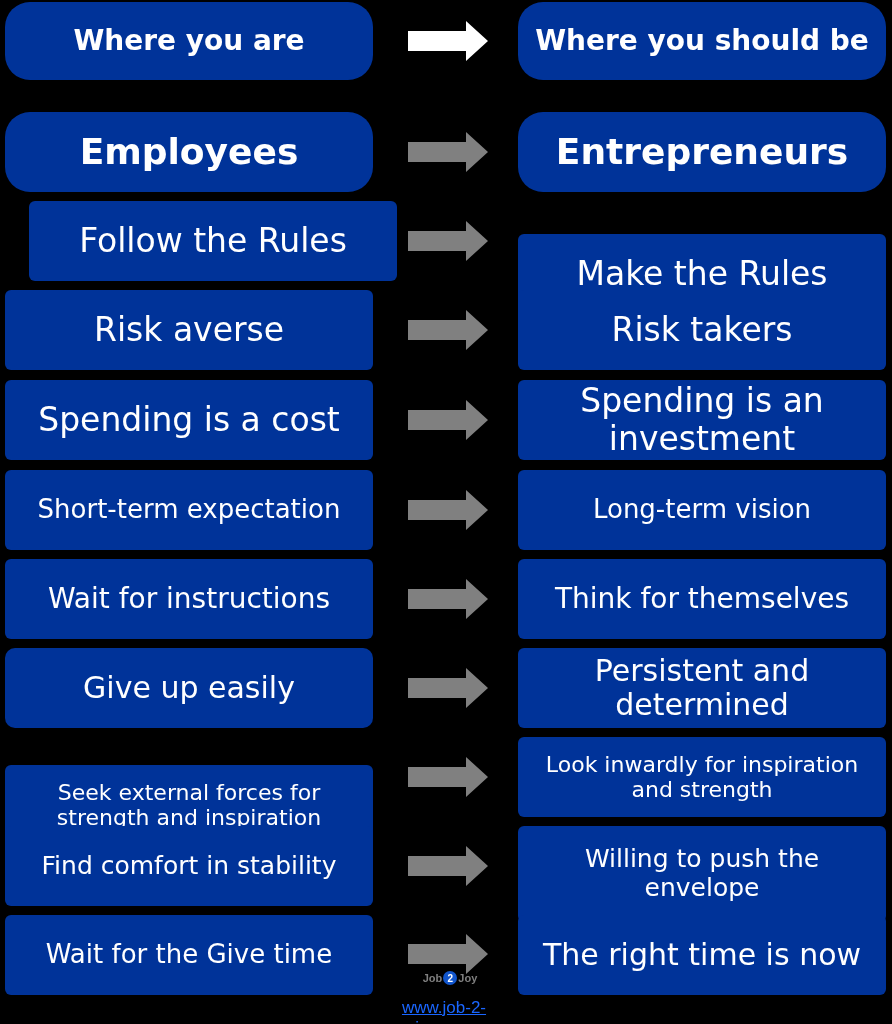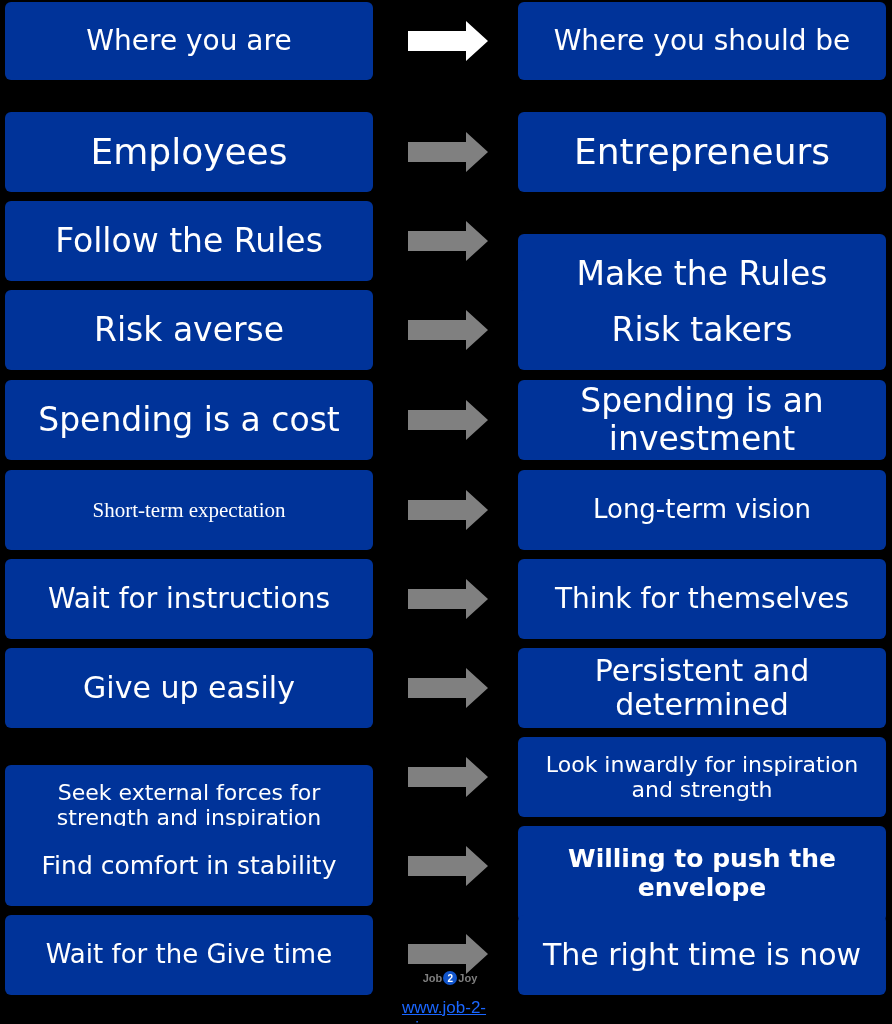"Where you are" .bold { border-radius: none -> 25px; font-weight: normal -> bold }
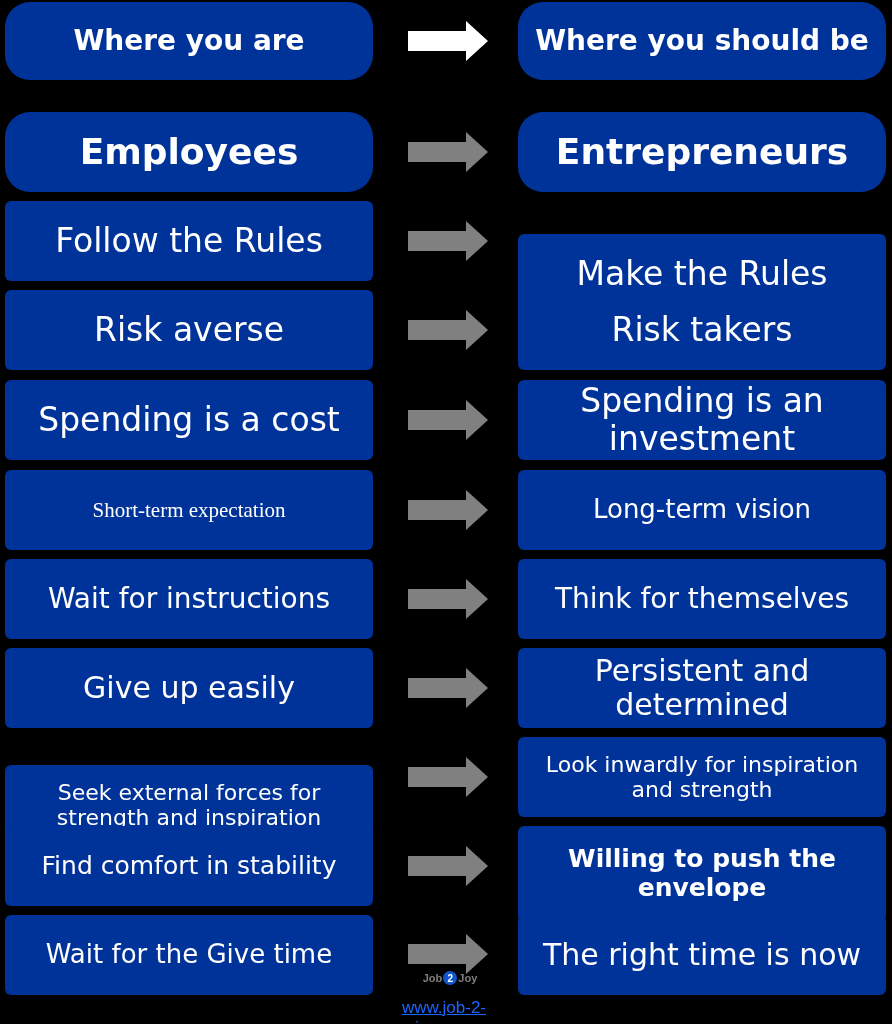"Follow the Rules" div.box { margin-left: none -> 24px }
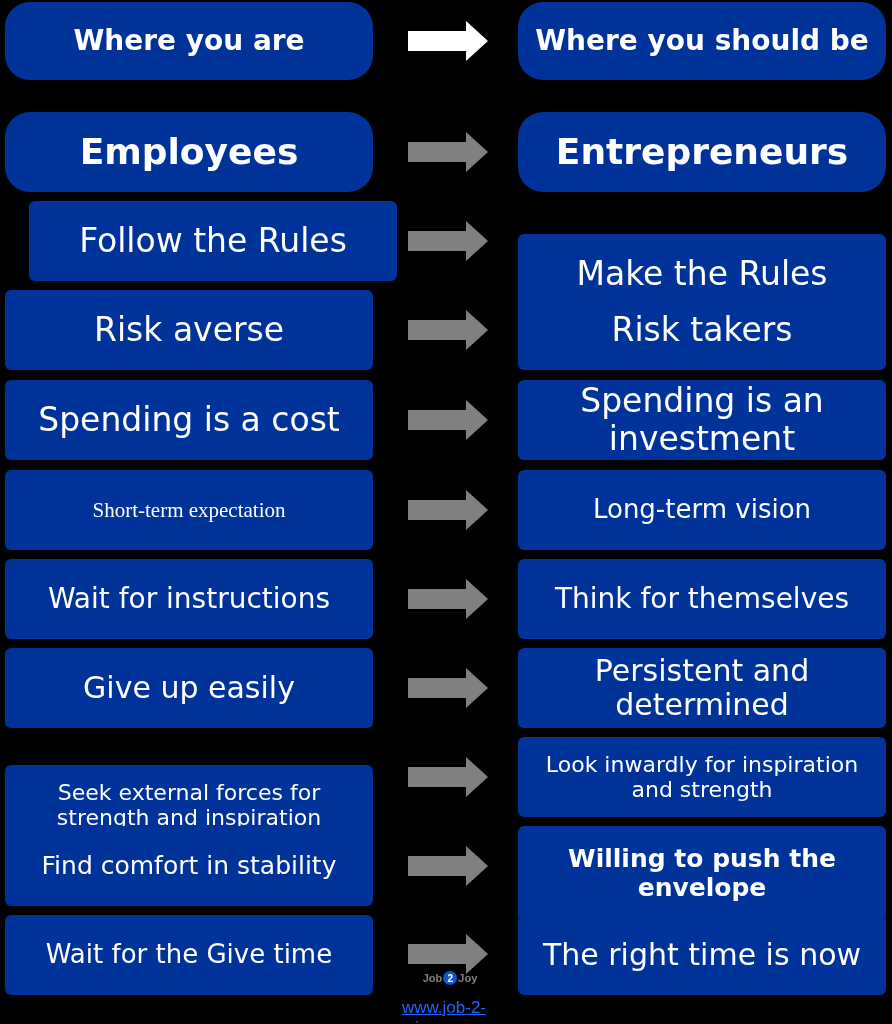"Short-term expectation" div.box { font-family: Liberation Serif, serif -> none; font-size: 21px -> 26px }
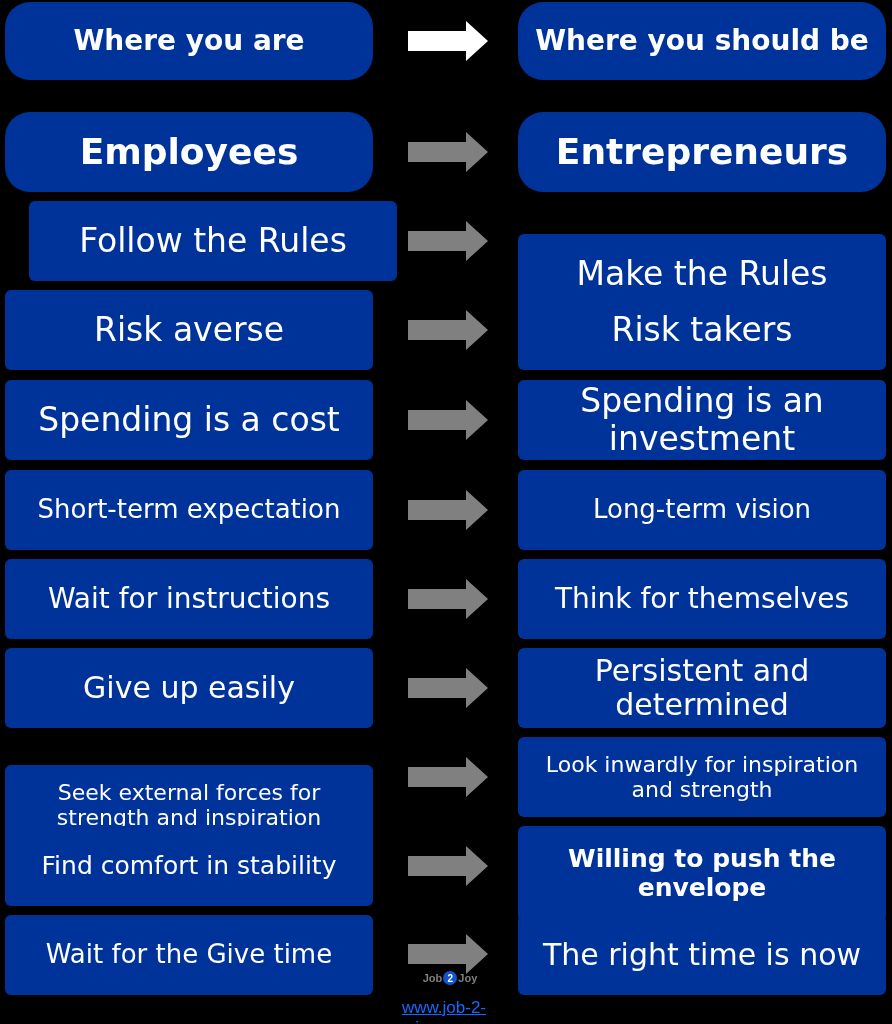"Give up easily" div.box { border-radius: none -> 10px }
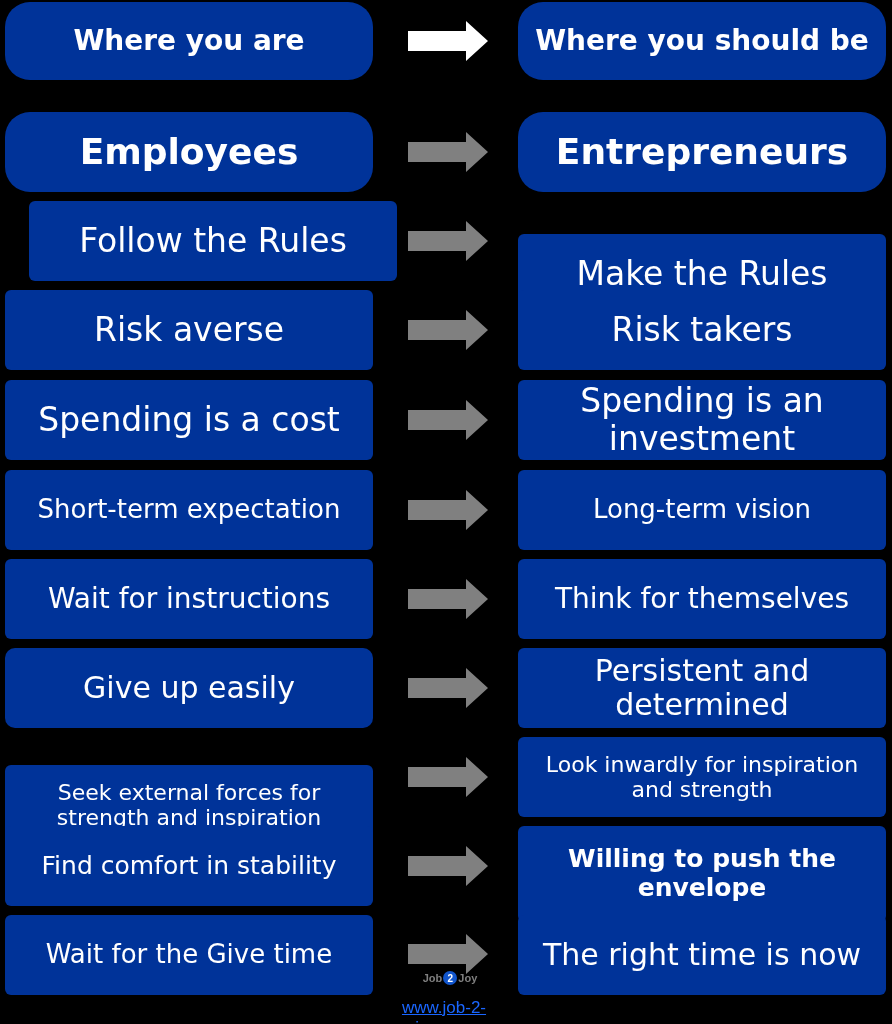"Willing to push the envelope" div.box { font-weight: bold -> none }
